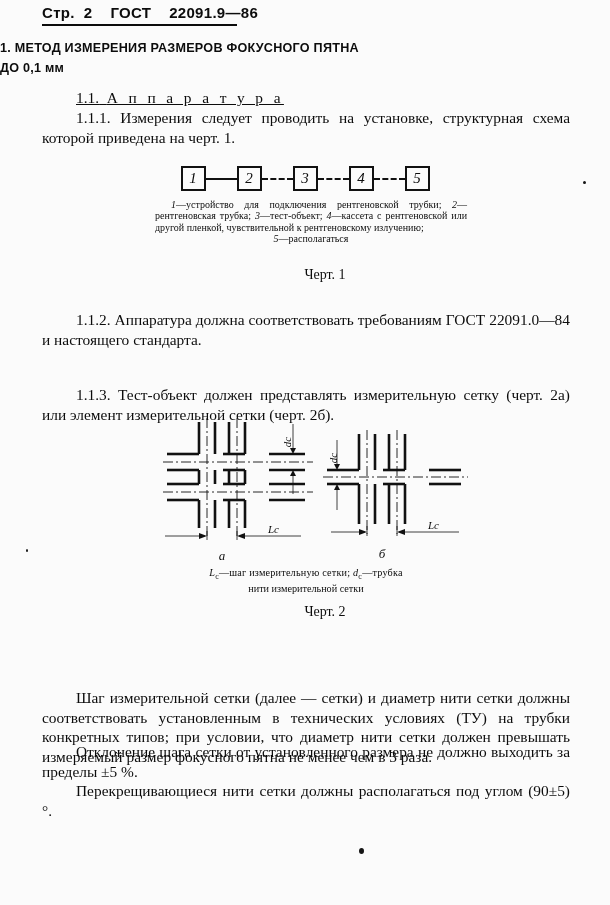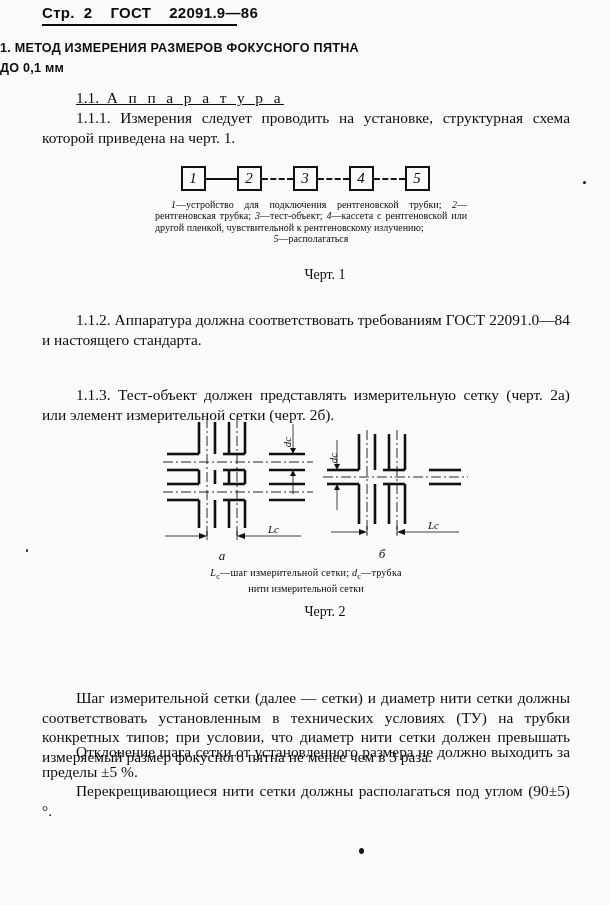"—шаг измерительной сетки;" span { text: измерительной -> измерительную }
